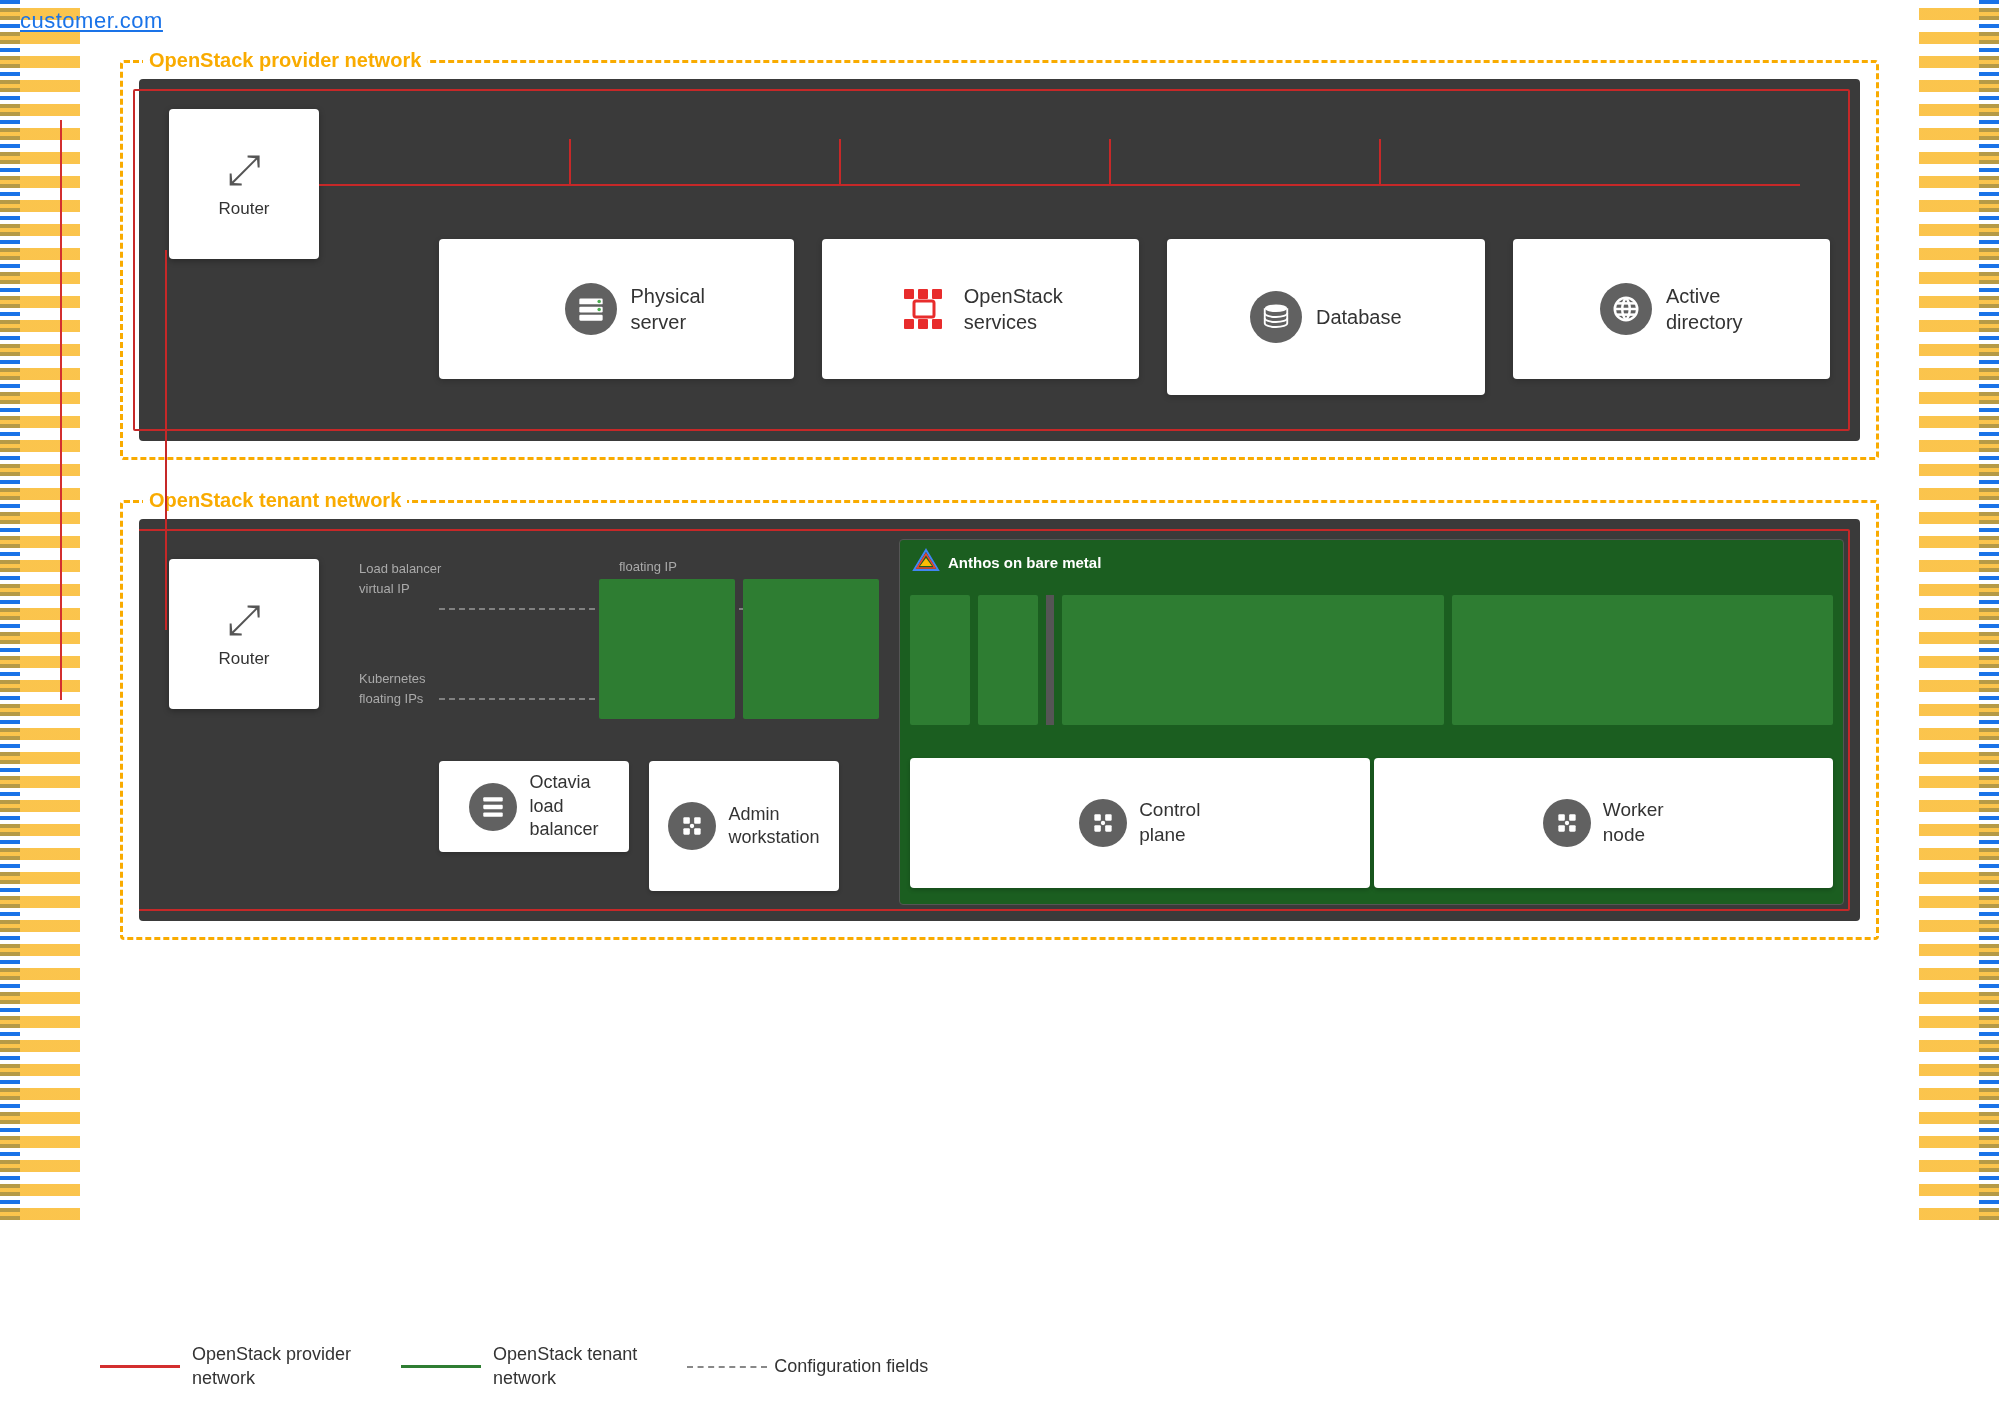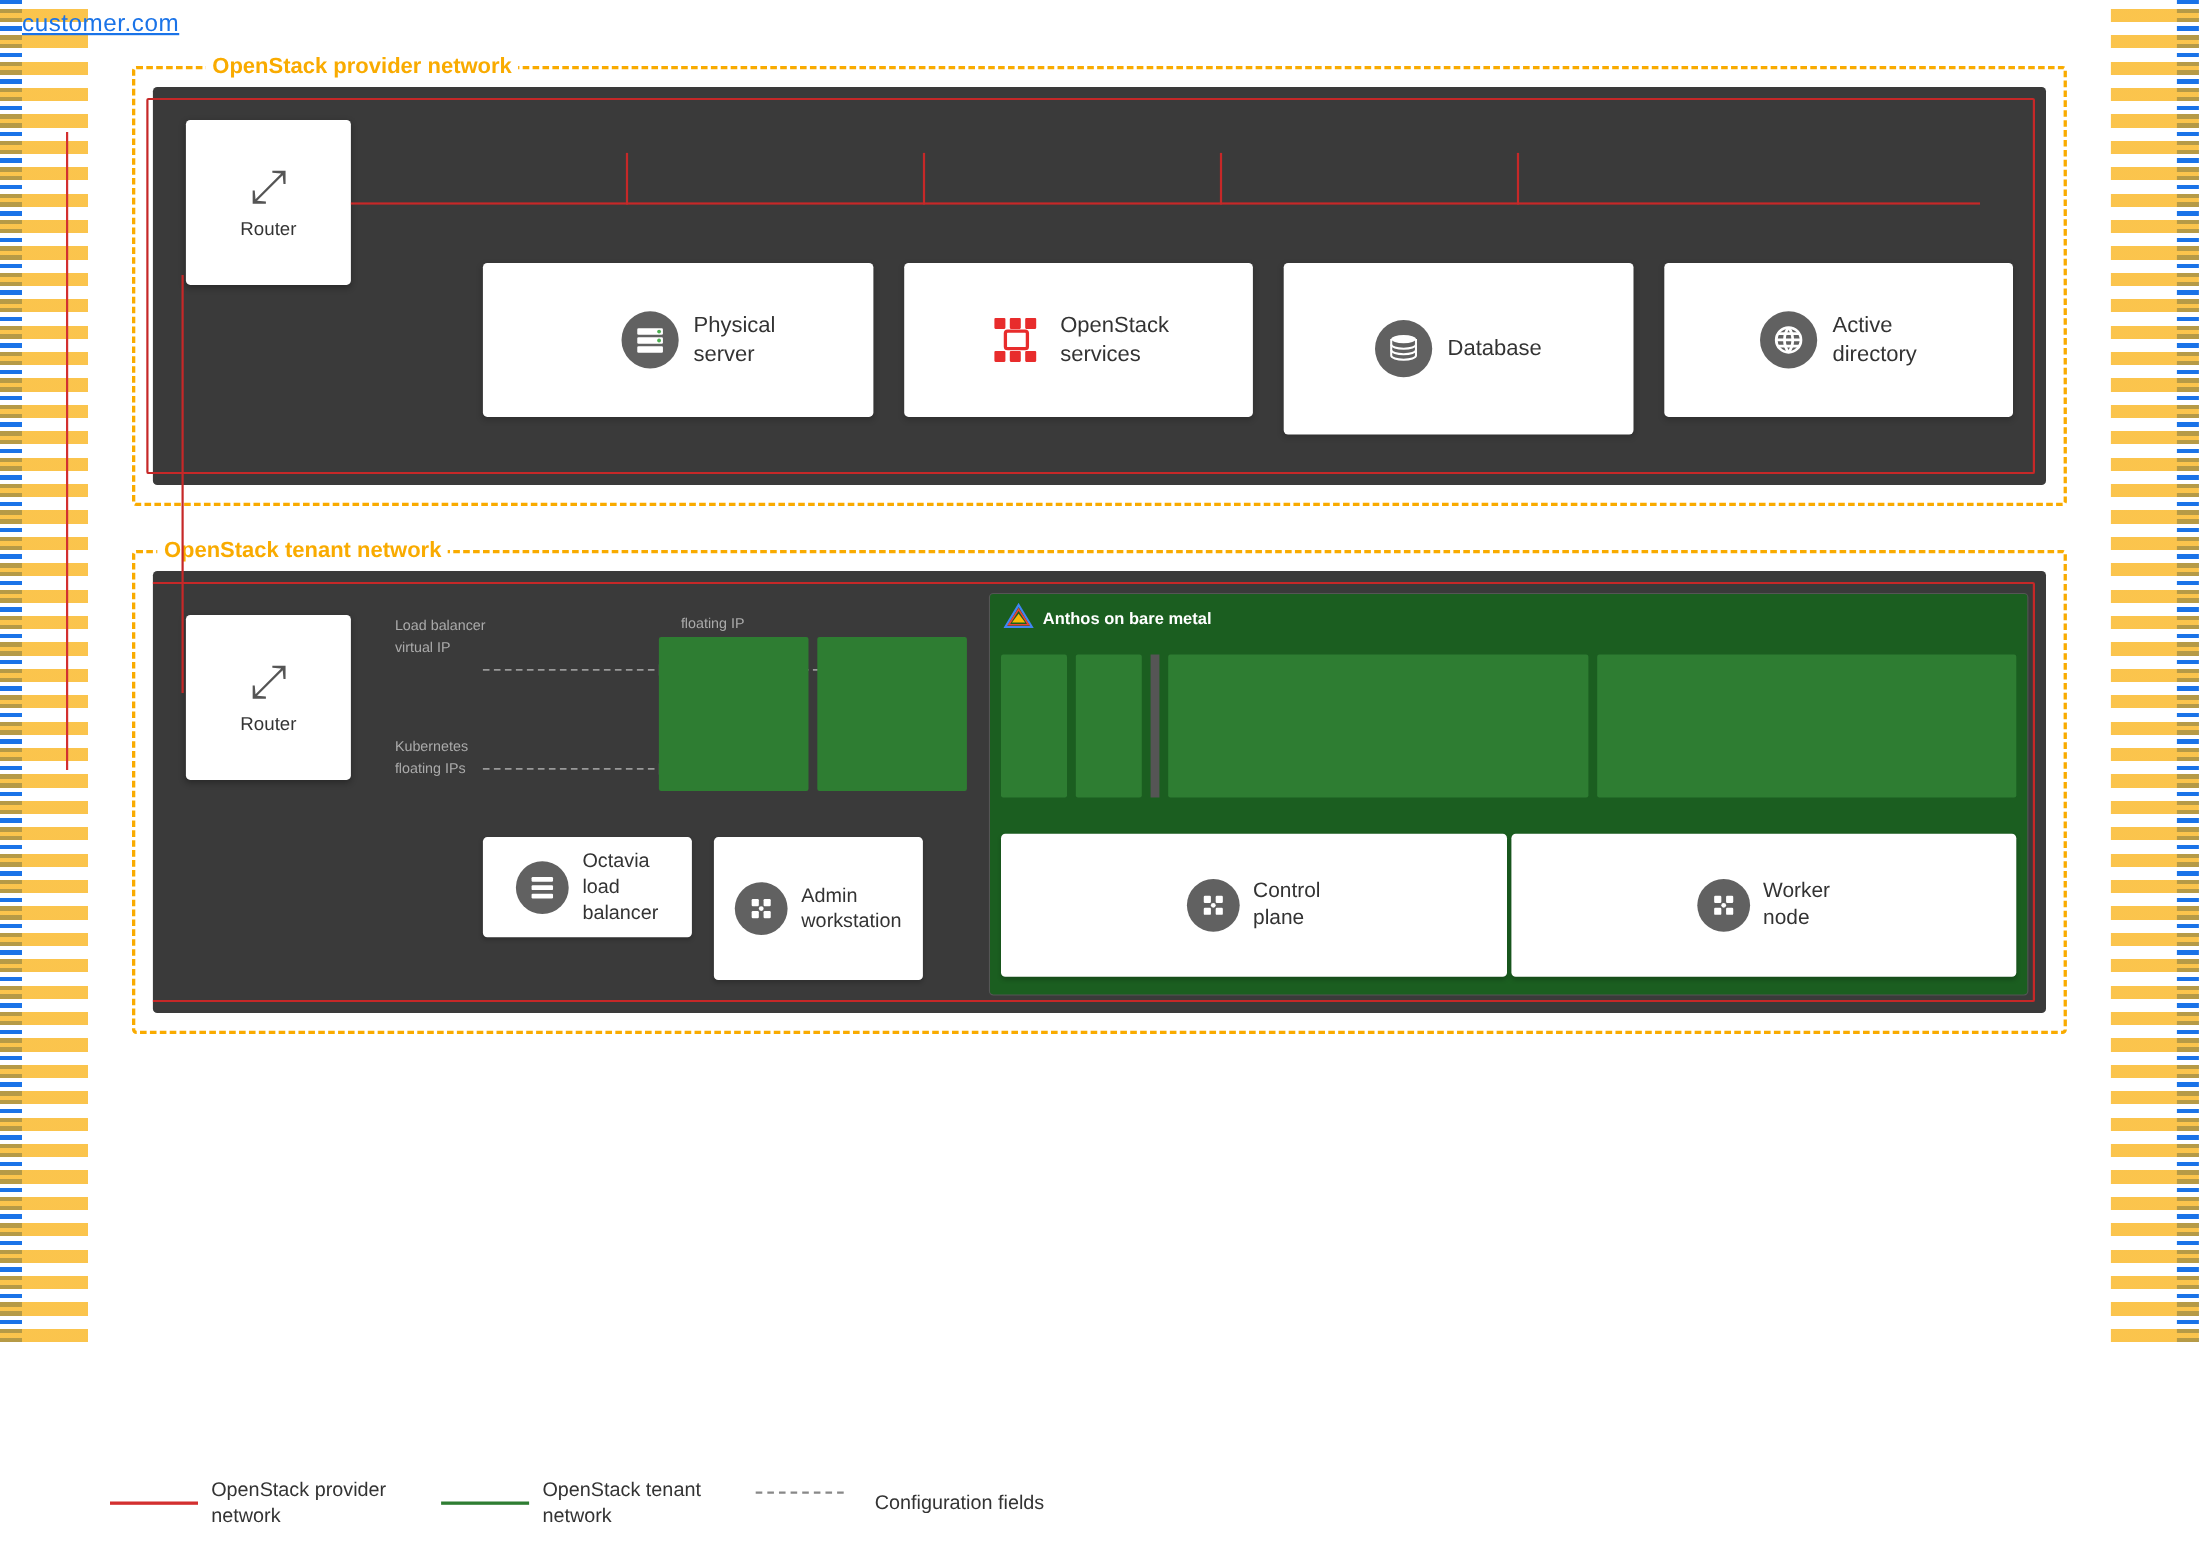"OpenStack provider network" div { margin-left: 44px -> none }
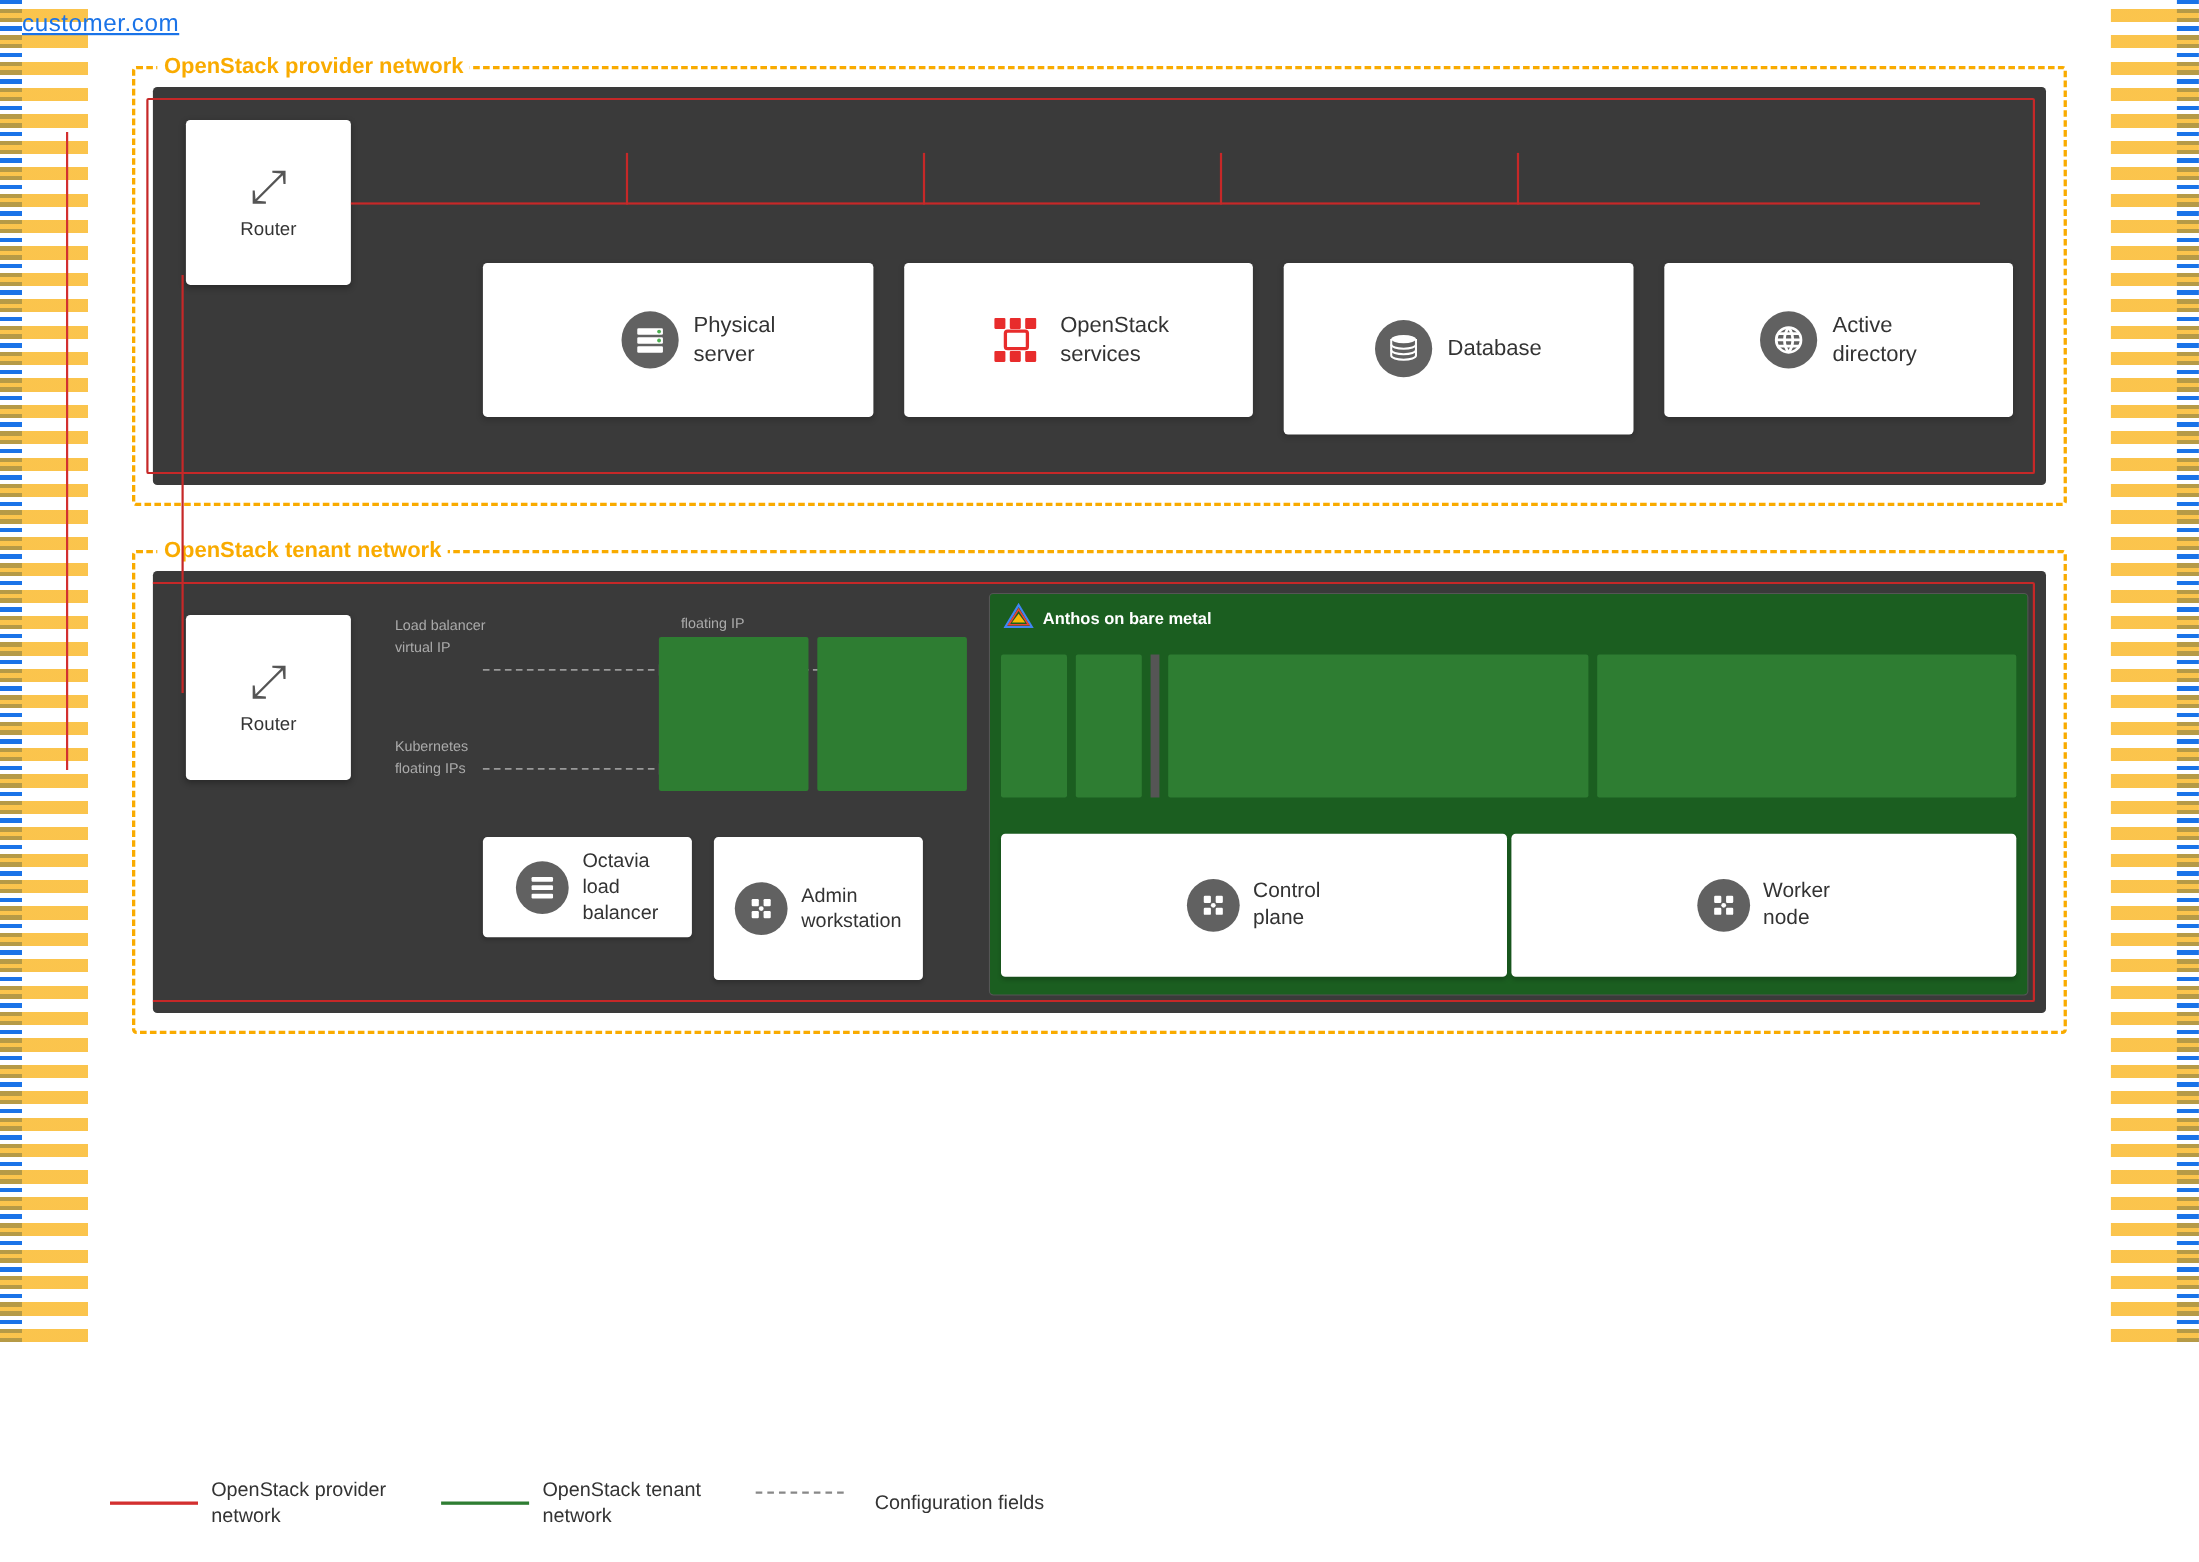"Configuration fields" div { align-items: flex-start -> center; gap: 28px -> 7px }
